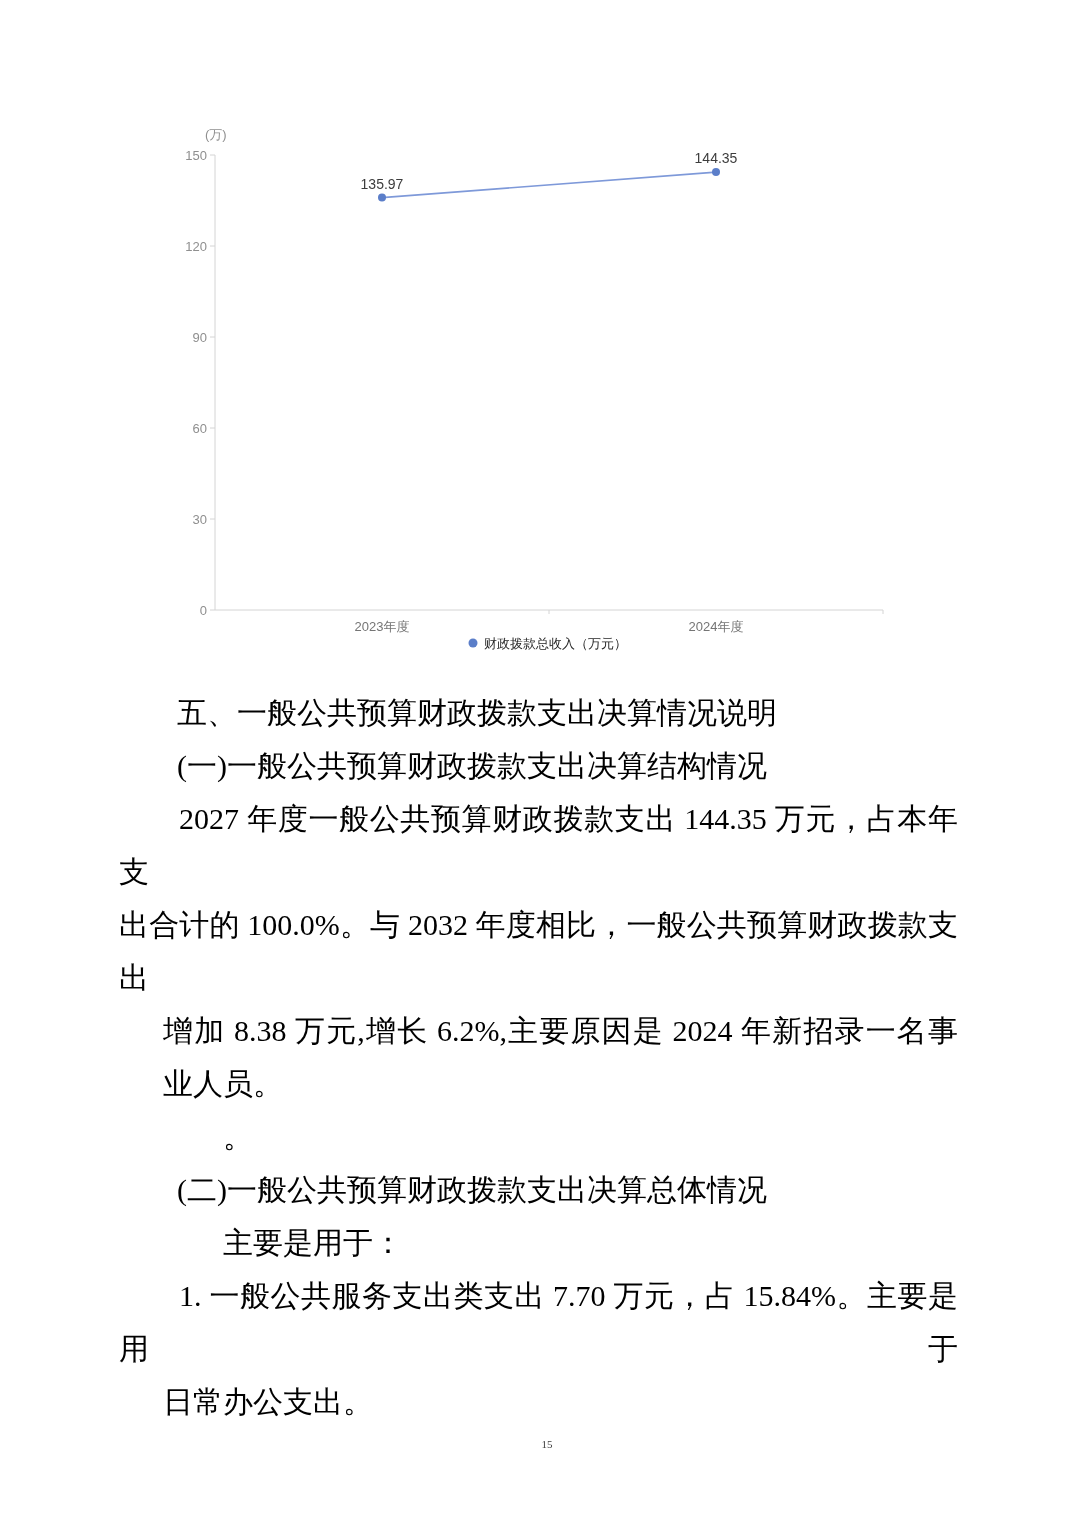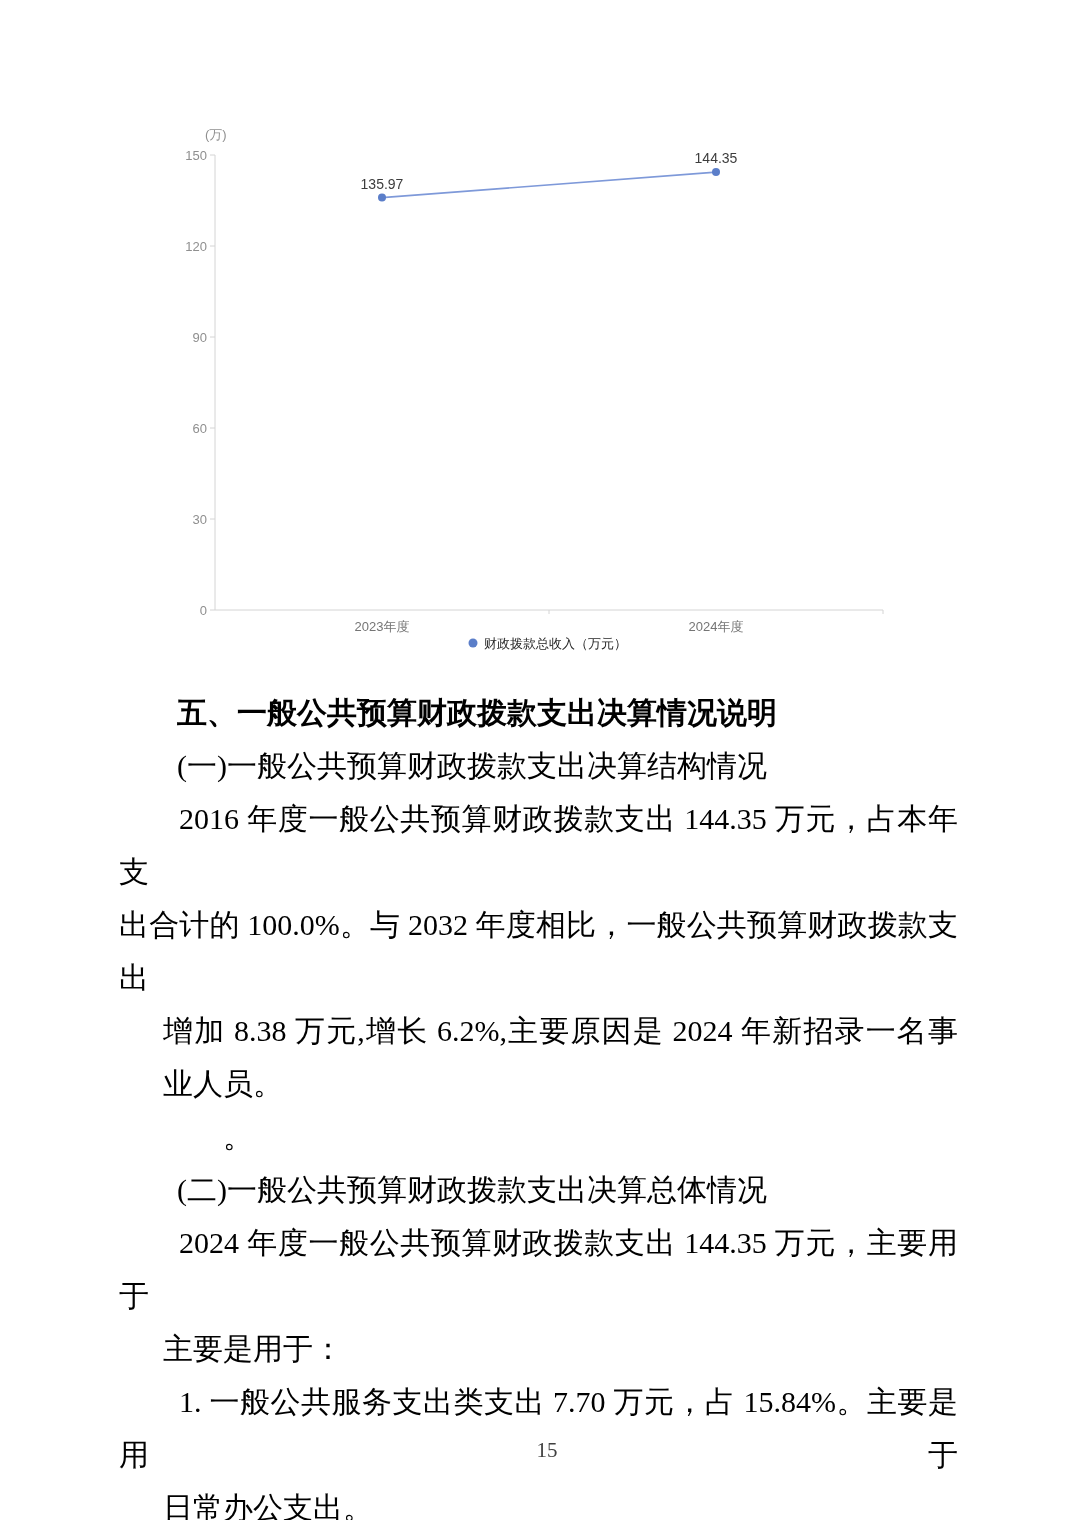"五、一般公共预算财政拨款支出决算情况说明" .h-main { font-weight: 700 -> 400 }
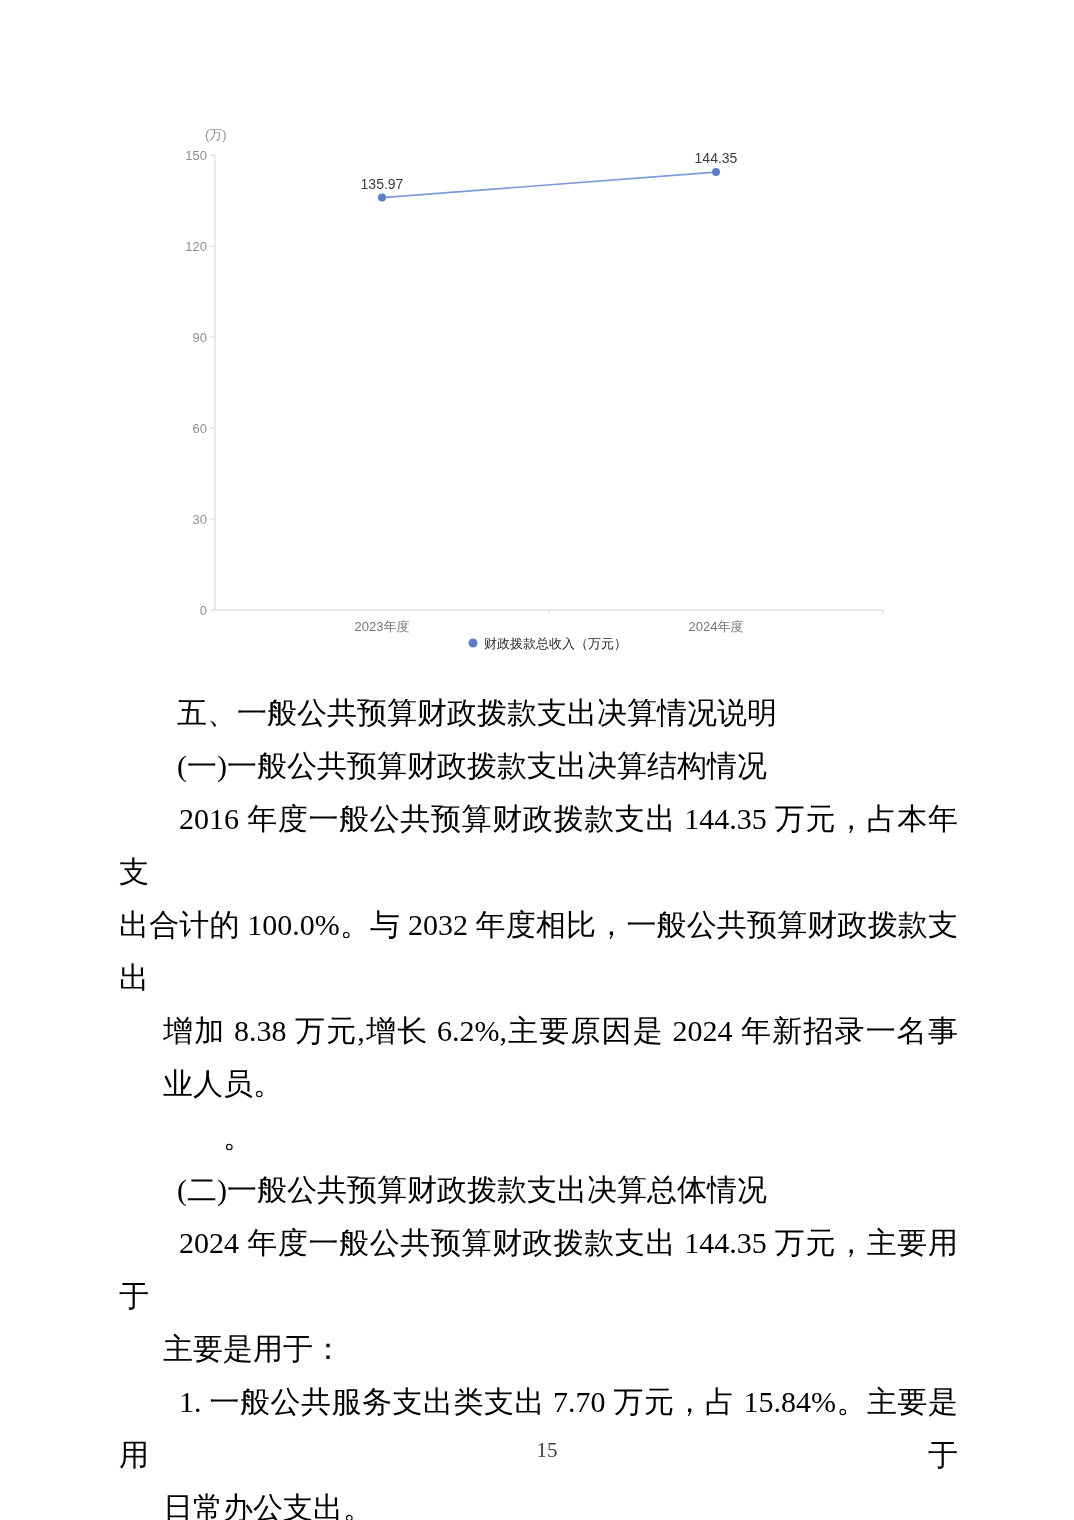"2016 年度一般公共预算财政拨款支出 144.35 万元，占本年支" div.line { text: 2016 -> 2027 }
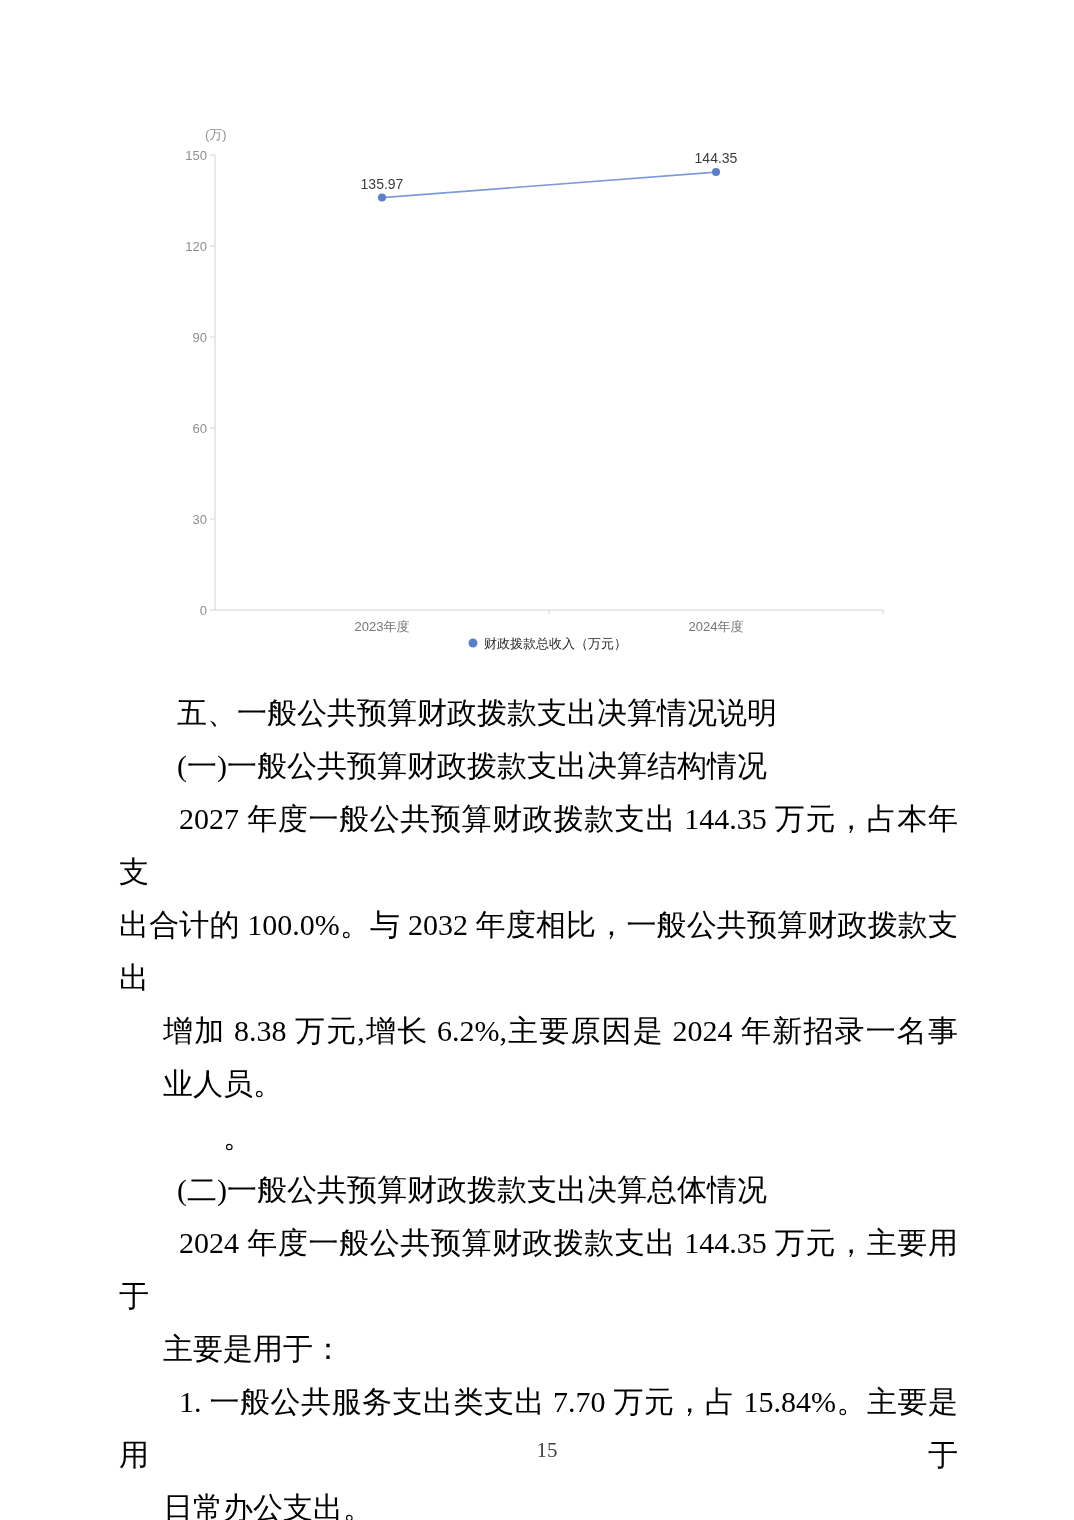"2024 年度一般公共预算财政拨款支出 144.35 万元，主要用于" div.line { html: <div>2024 年度一般公共预算财政拨款支出 144.35 万元，主要用于</div> -> none }
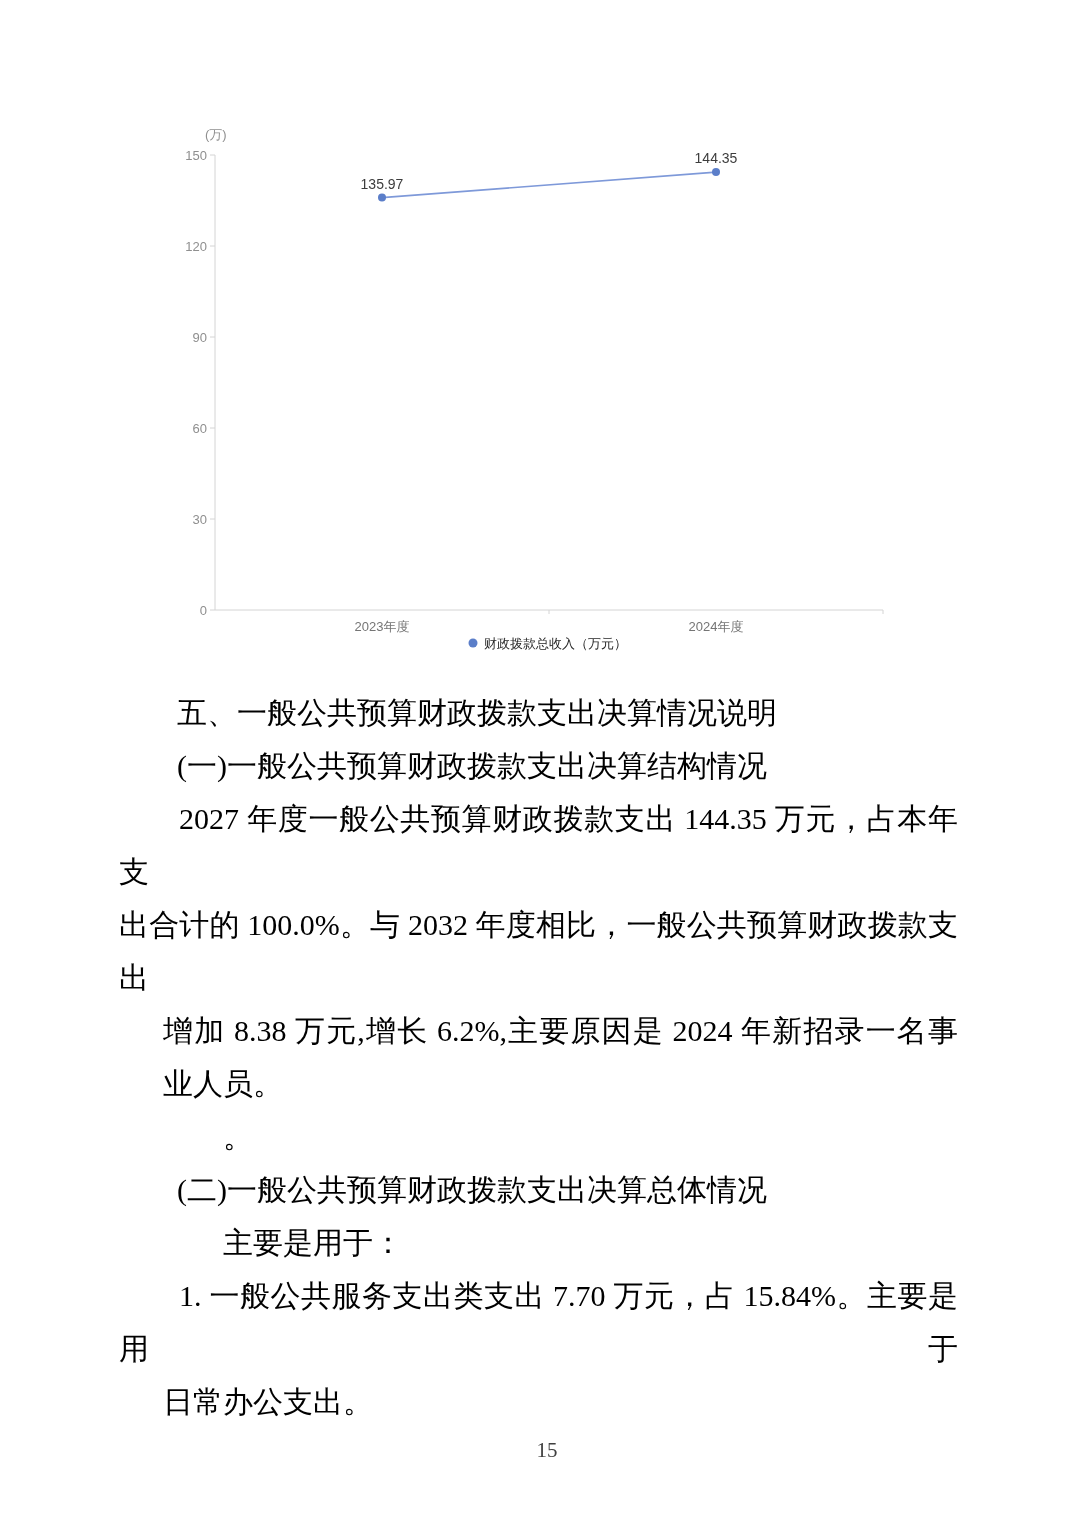"15" .page-number { font-size: 21px -> 11px }
